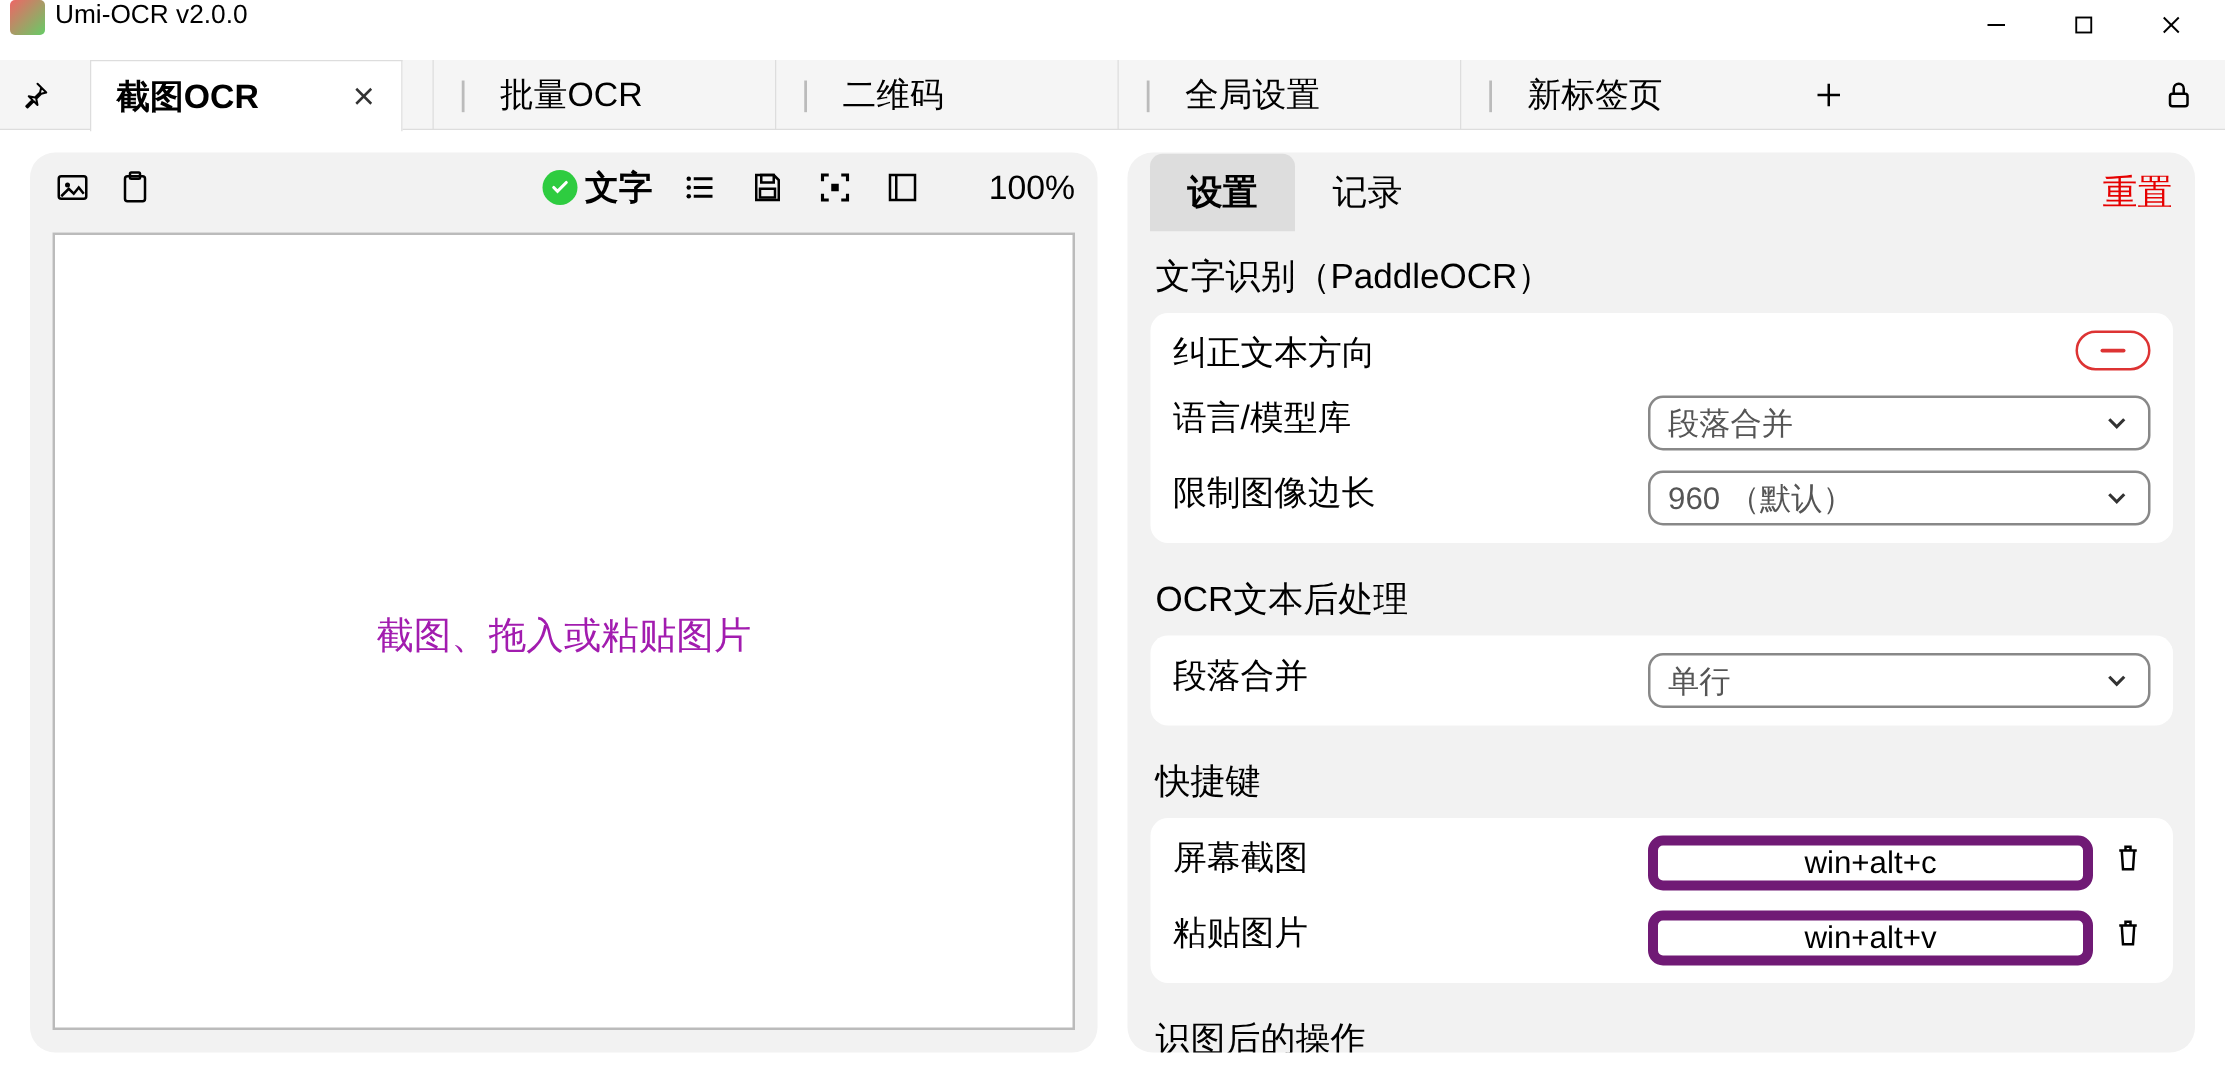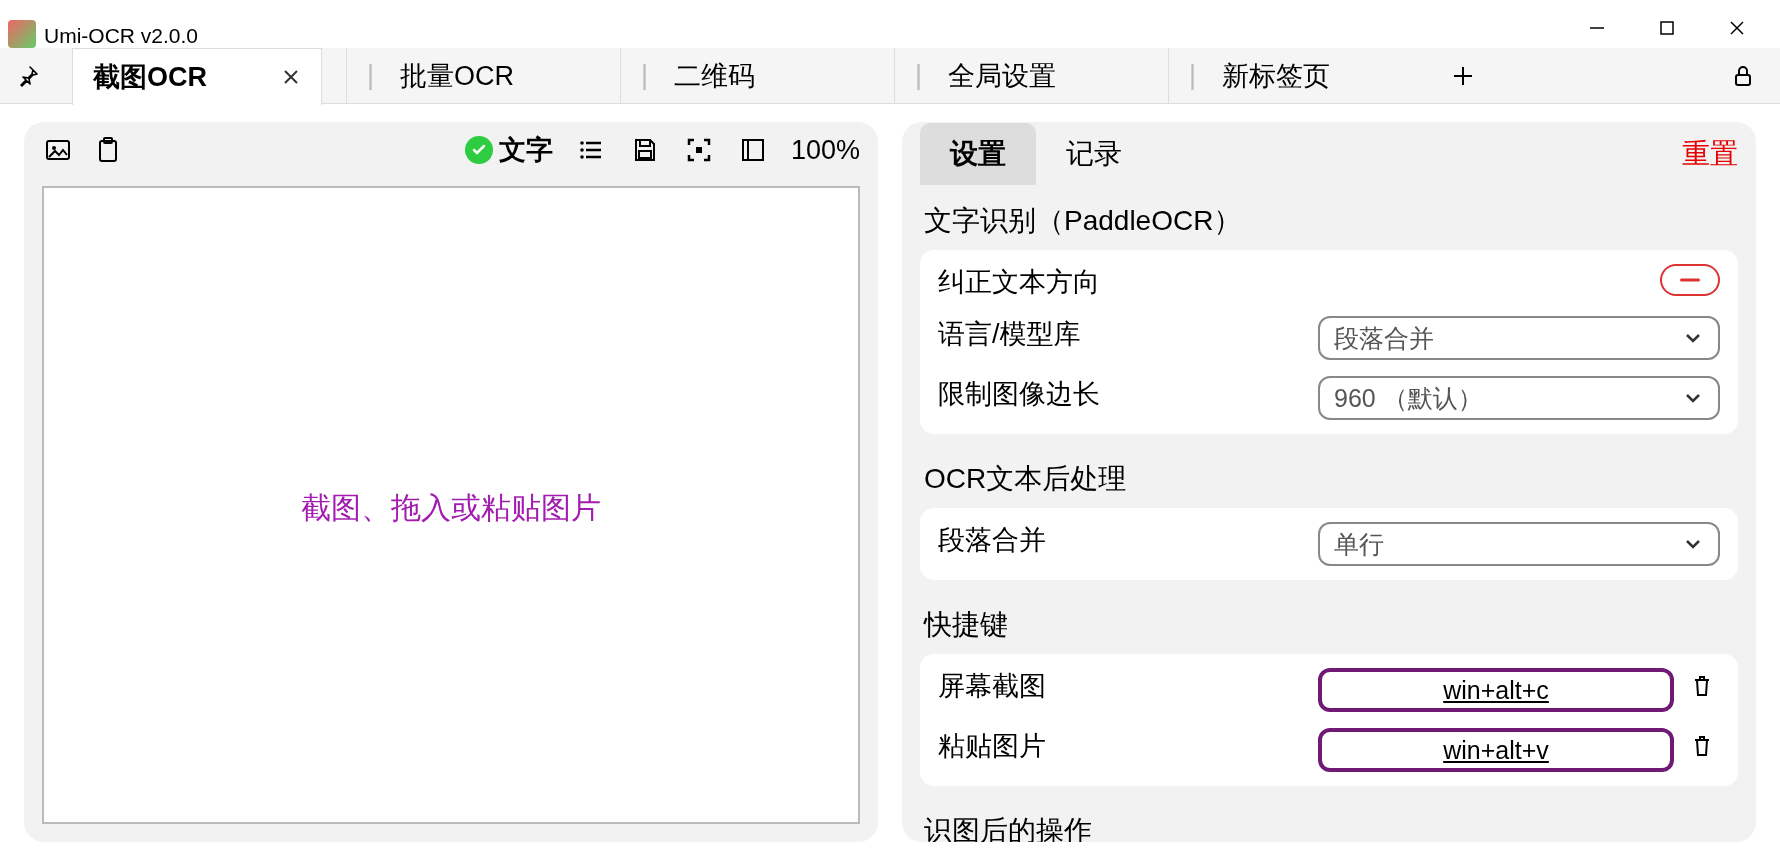"Umi-OCR v2.0.0" .titlebar { align-items: flex-end -> flex-start }
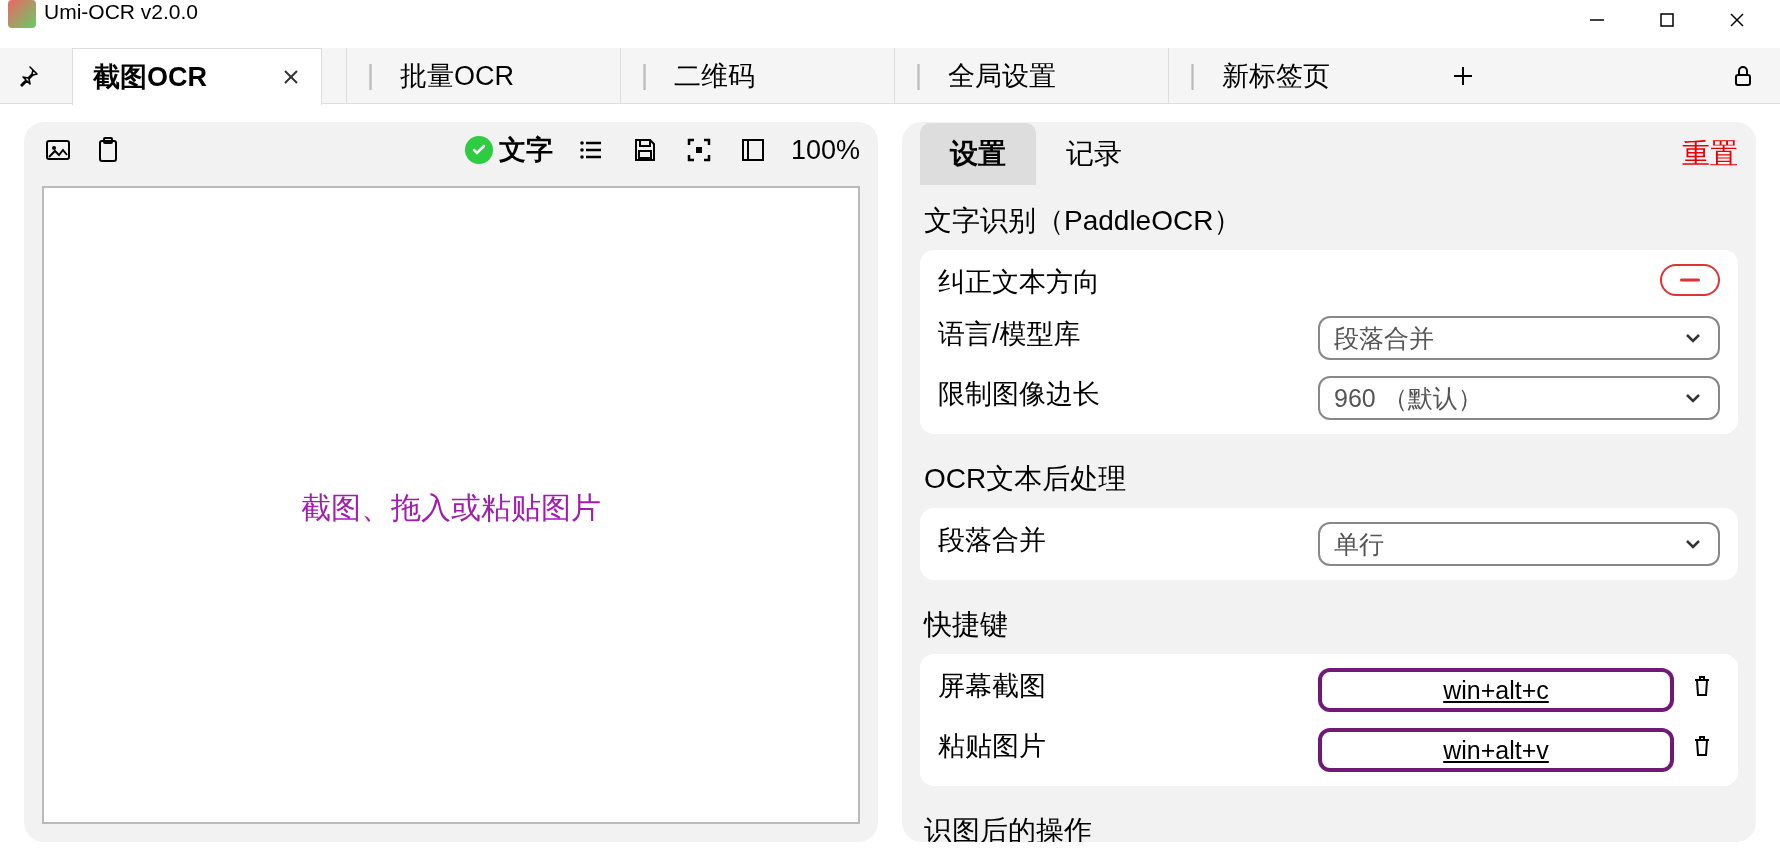"100%" .zoom-text { margin-left: none -> 31px }
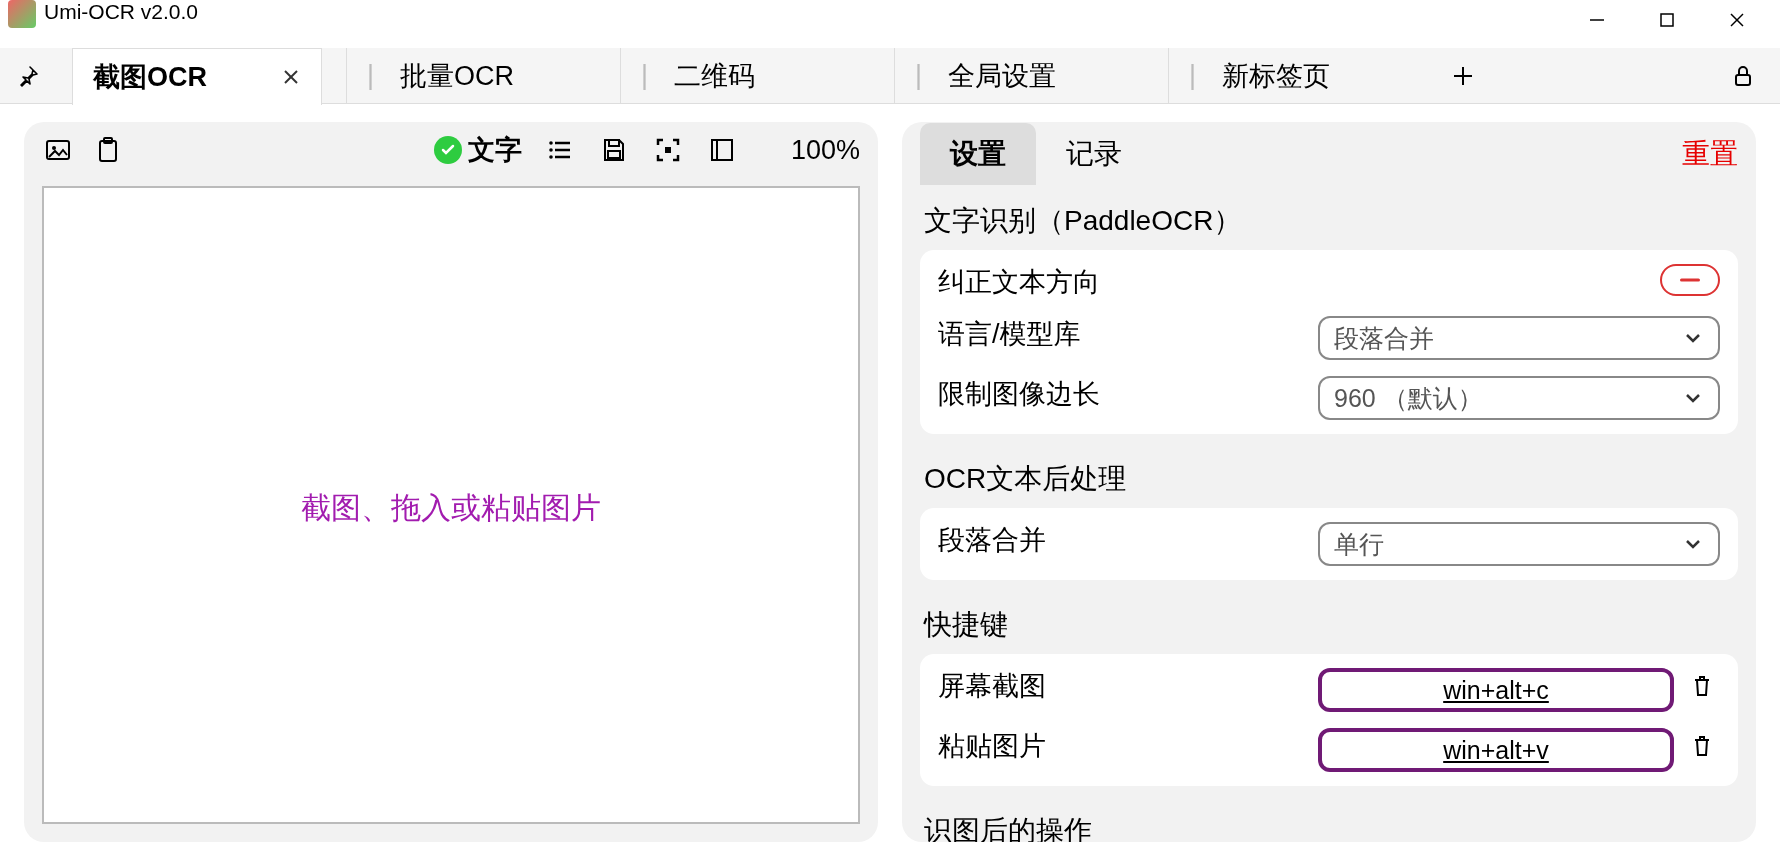"win+alt+c" .hotkey-box { border: 4px solid #701a75 -> 8px solid #701a75; text-decoration: underline -> none }
